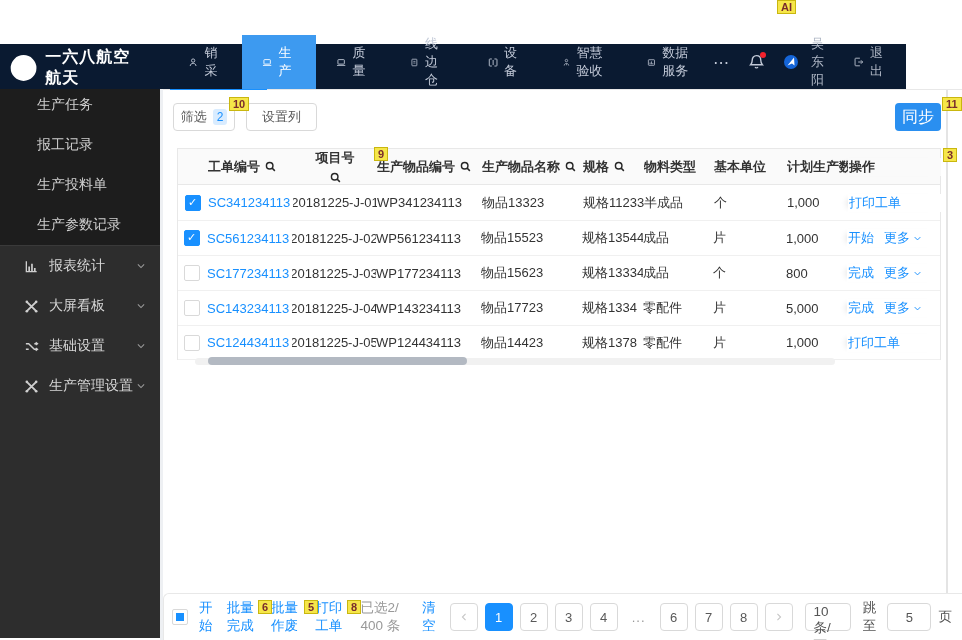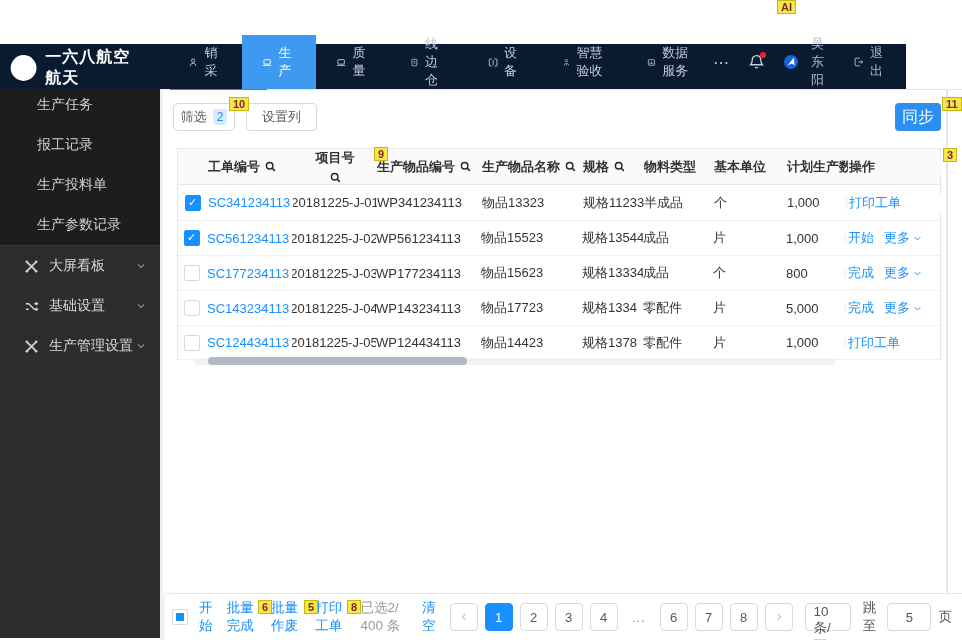"报表统计" div.menu-group { html: none -> <div> <svg> <use></use> </svg> <span>报表统计</span> <svg> <use></use> </svg> </div> }
